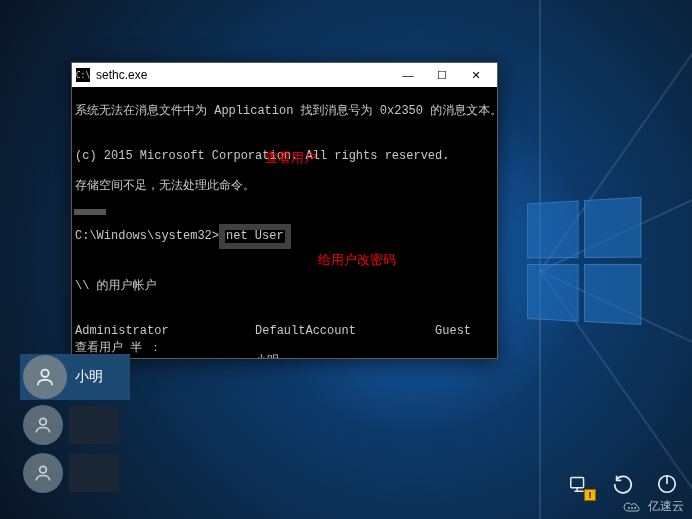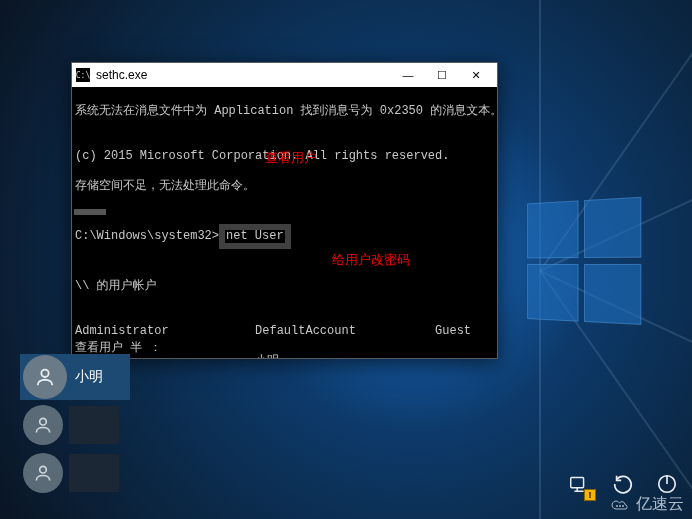"给用户改密码" .ann2 { margin-left: 14px -> none }
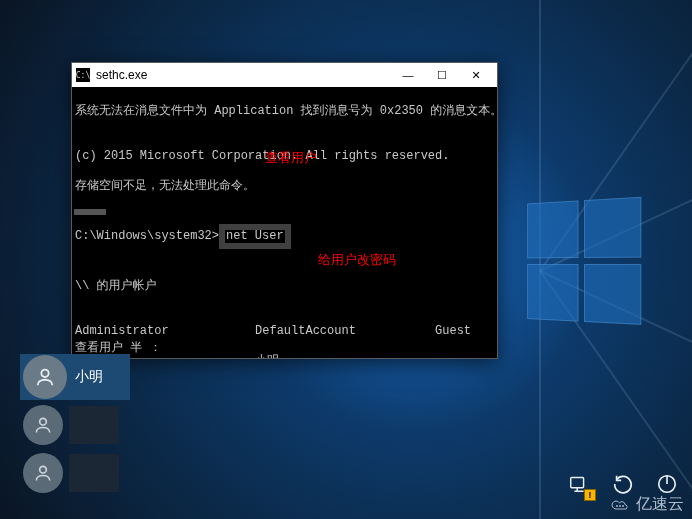"亿速云" .wm { font-size: 16px -> 12px }
